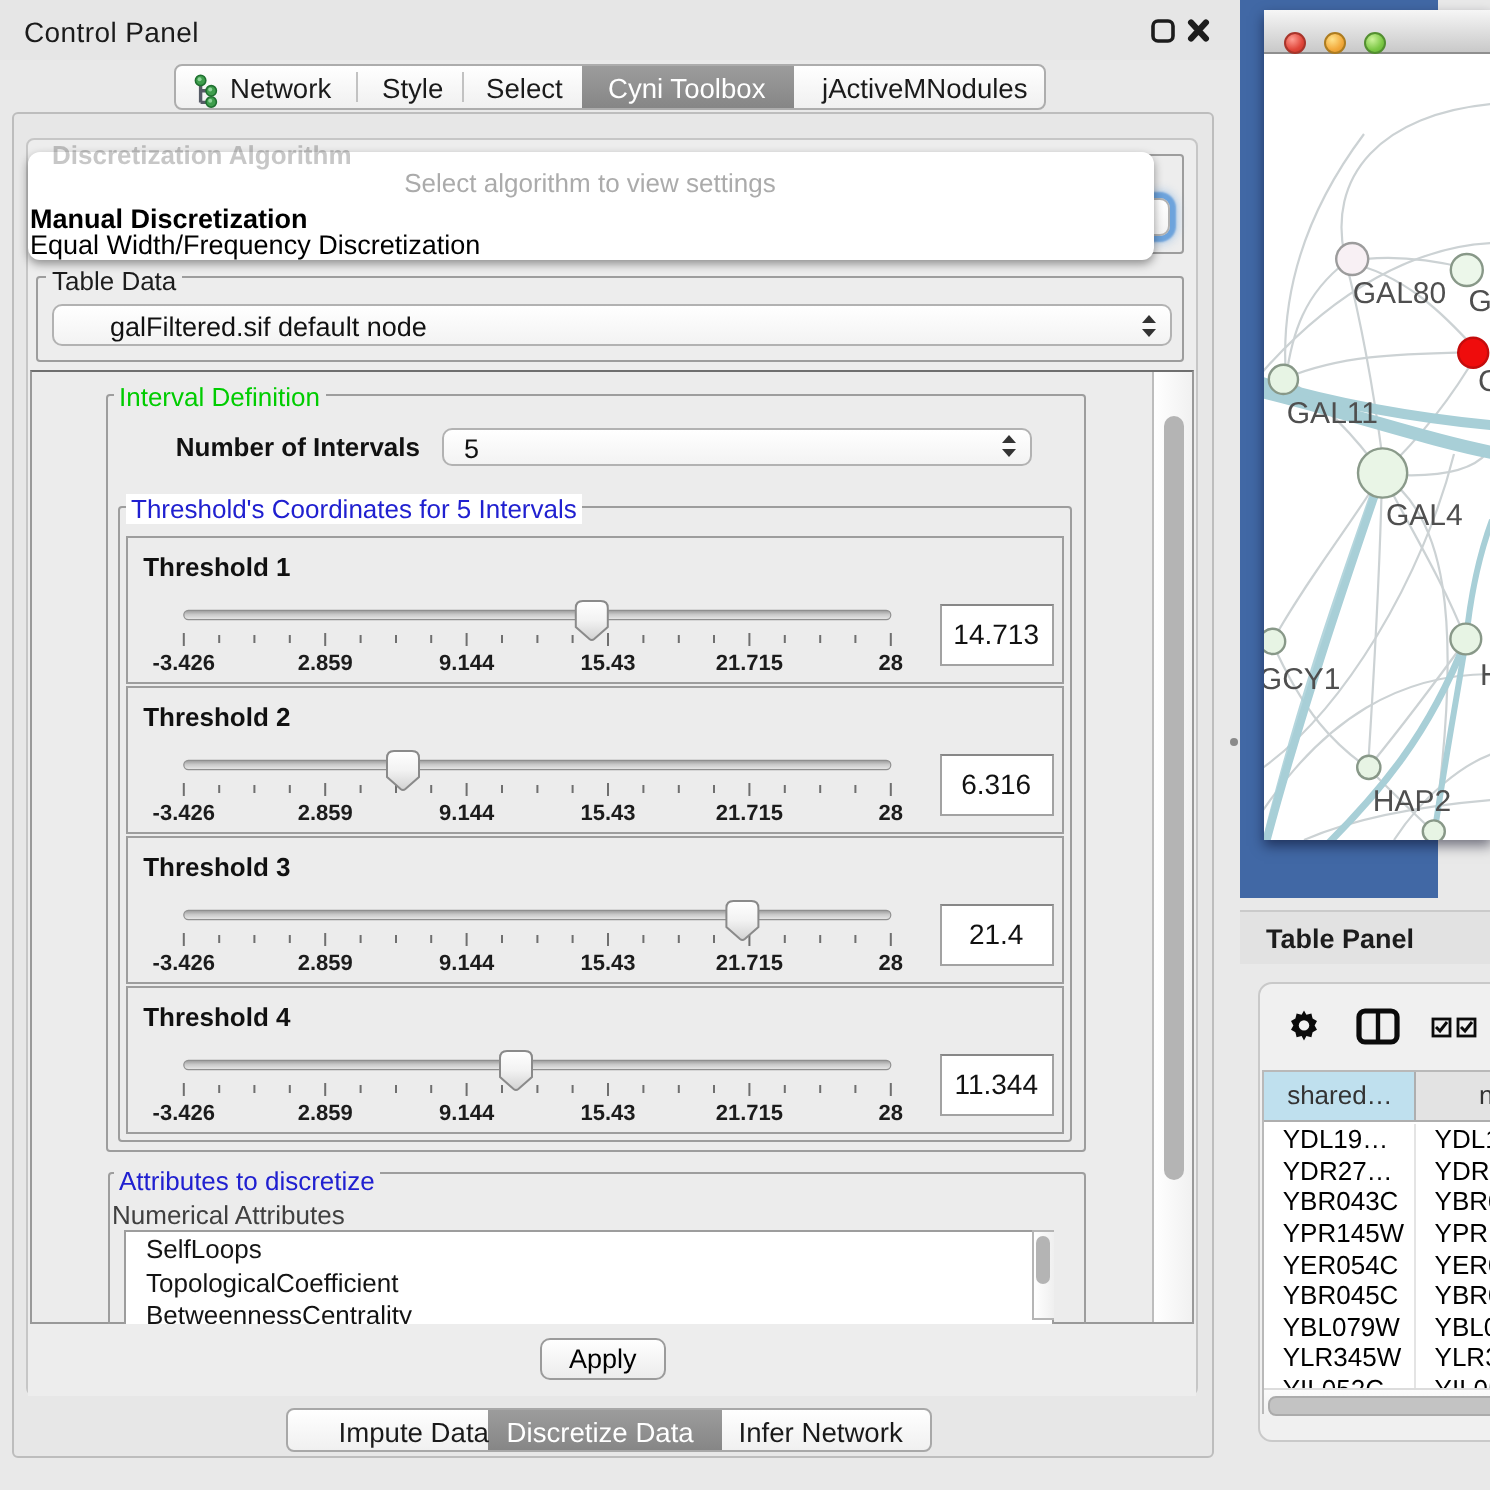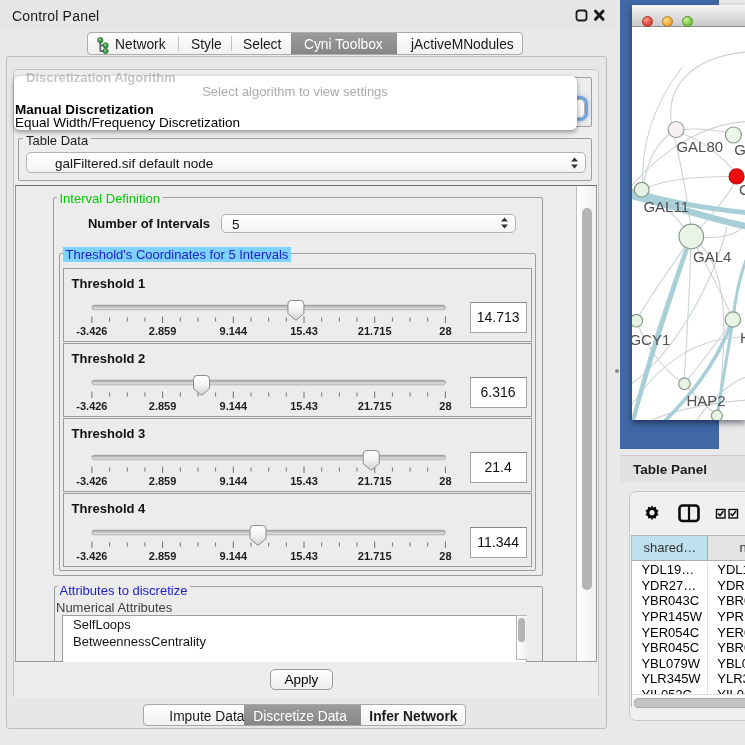"Threshold's Coordinates for 5 Intervals" div.gtitle { background: #7dd3fc -> #ffffff }
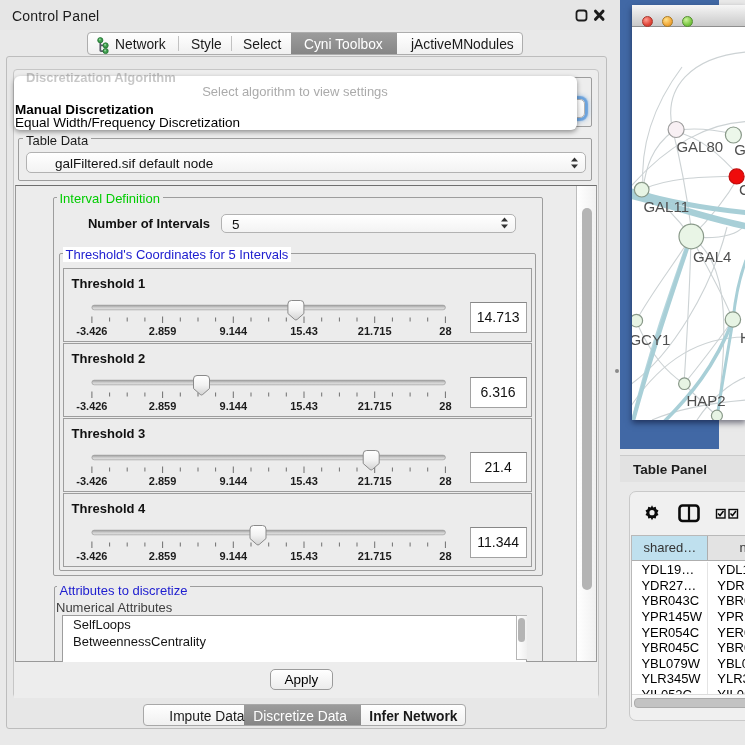"TopologicalCoefficient" div { html: none -> <div>TopologicalCoefficient</div> }
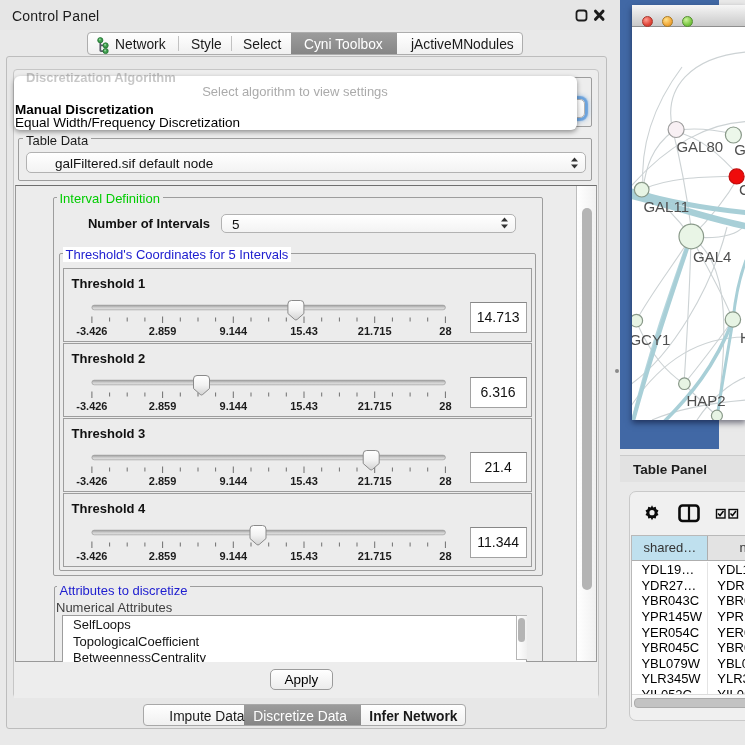"Infer Network" div.tabtxt { font-weight: bold -> none }
